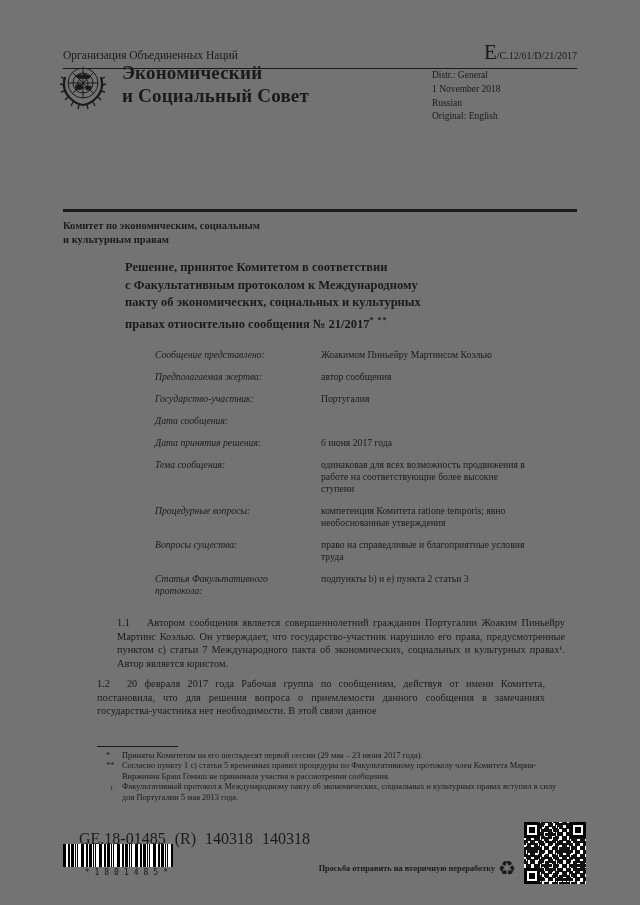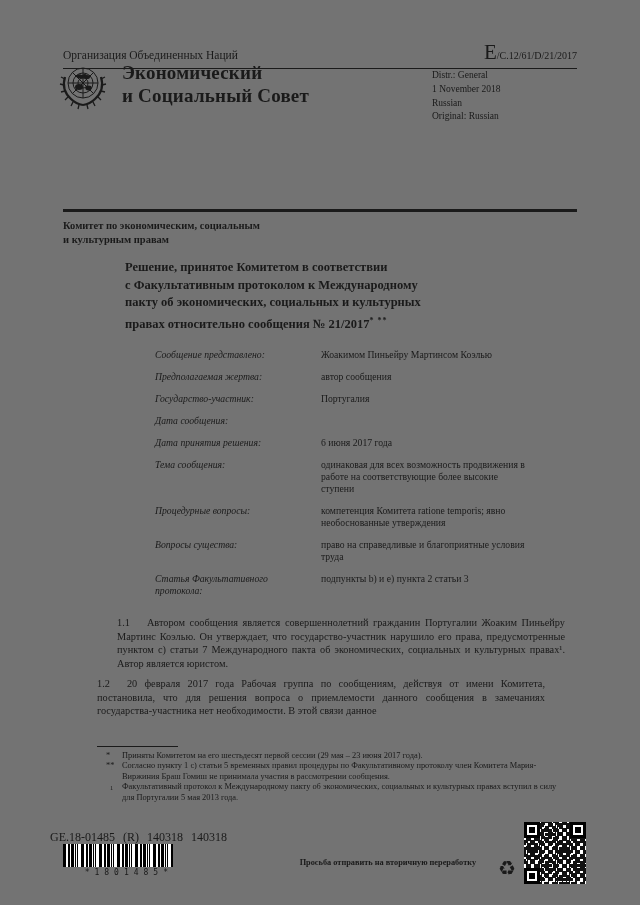"Original: Russian" div { text: Russian -> English }
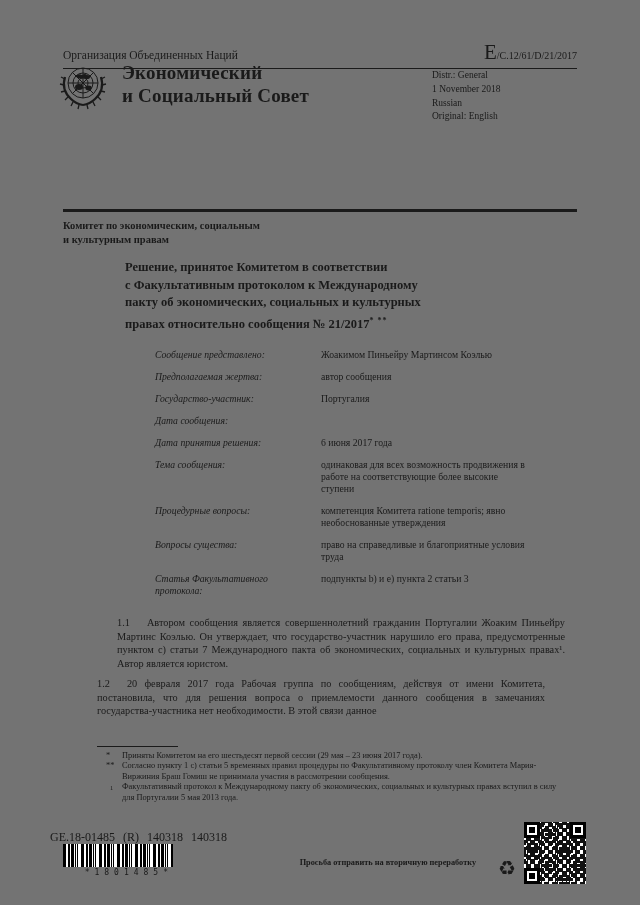"GE.18-01485 (R) 140318 140318" .ge-code { font-size: 12px -> 16px; left: 50px -> 79px }
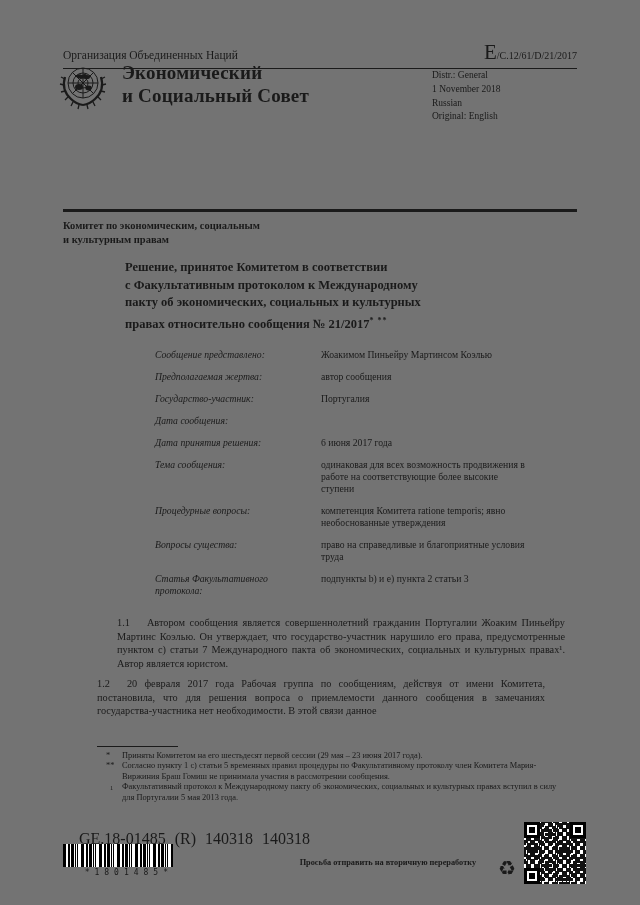"Просьба отправить на вторичную" .recycle-line { align-items: none -> center; gap: 22px -> 3px }
